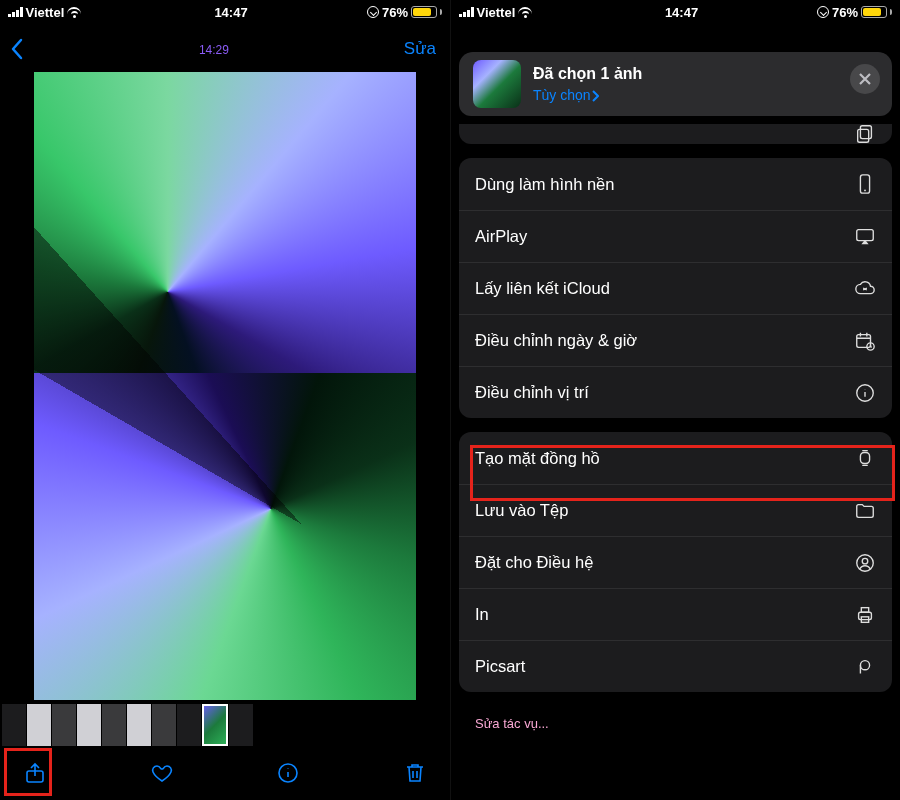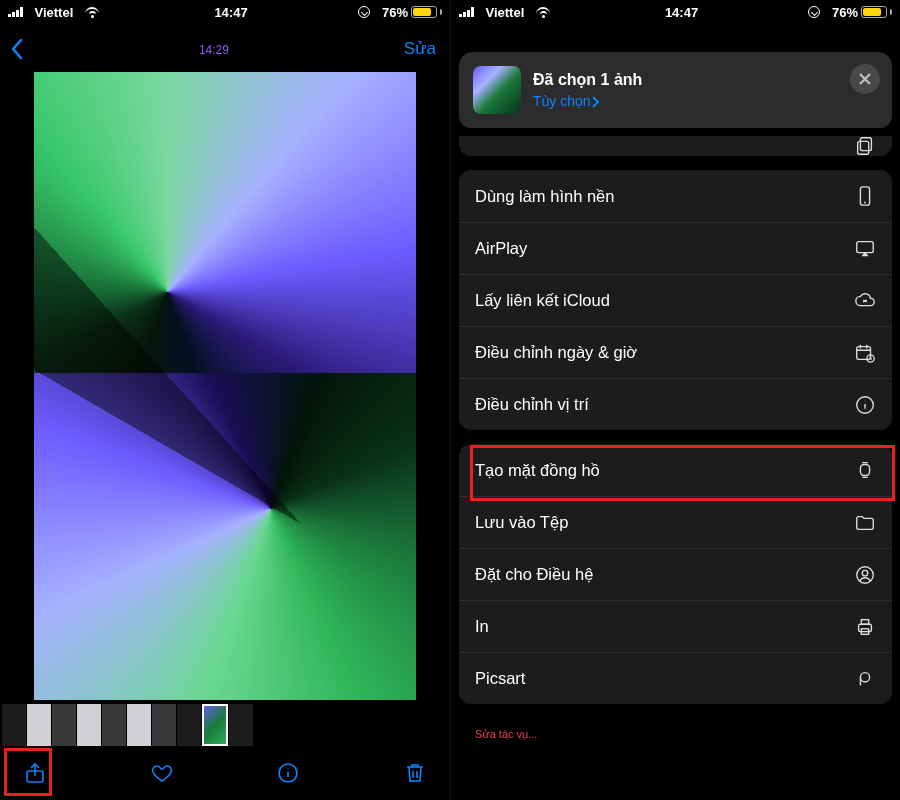"Viettel" .status .left, .status .right { gap: 12px -> 3px }
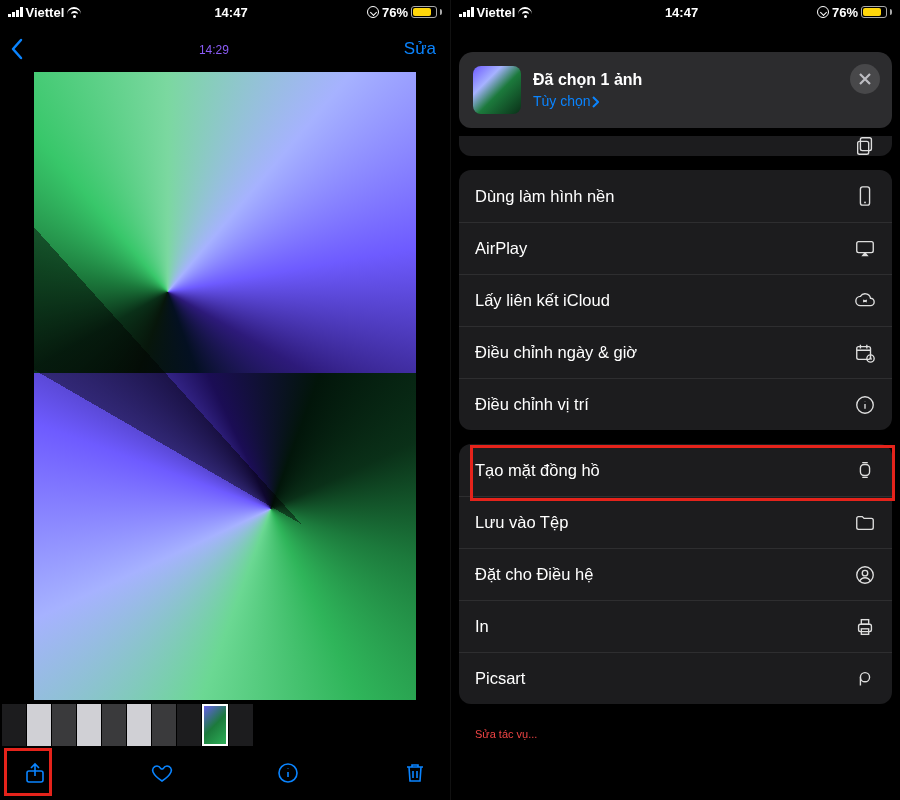"Đã chọn 1 ảnh" .sheet-head { padding: 14px 14px -> 8px 14px }
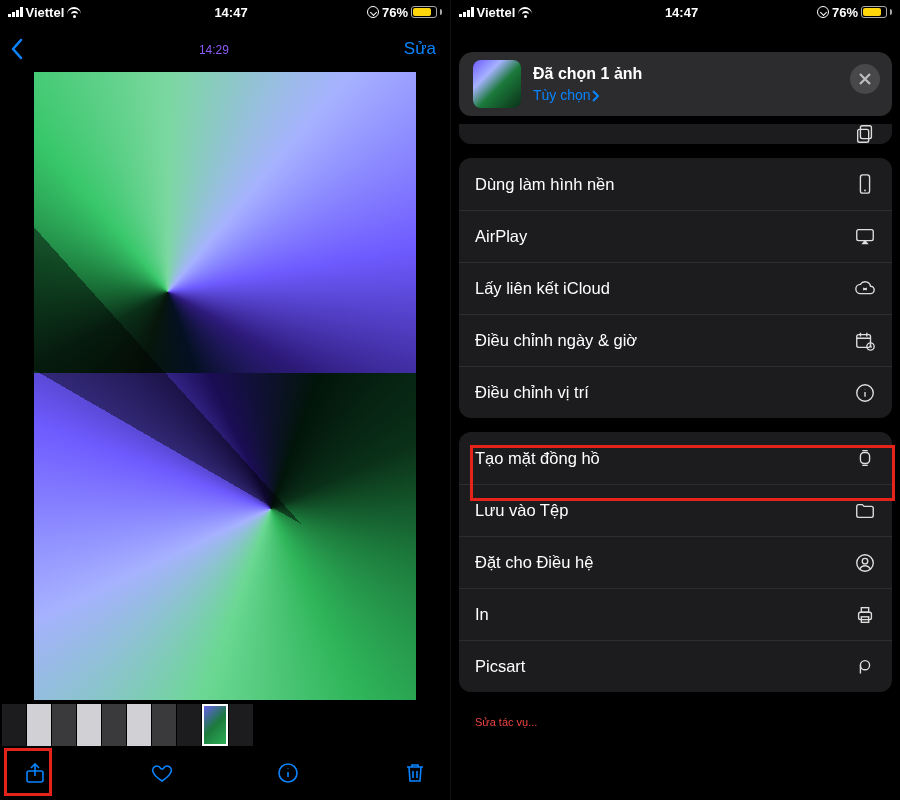"Sửa tác vụ..." .edit-actions { color: #ef4444 -> #f9a8d4; font-size: 11px -> 13px }
